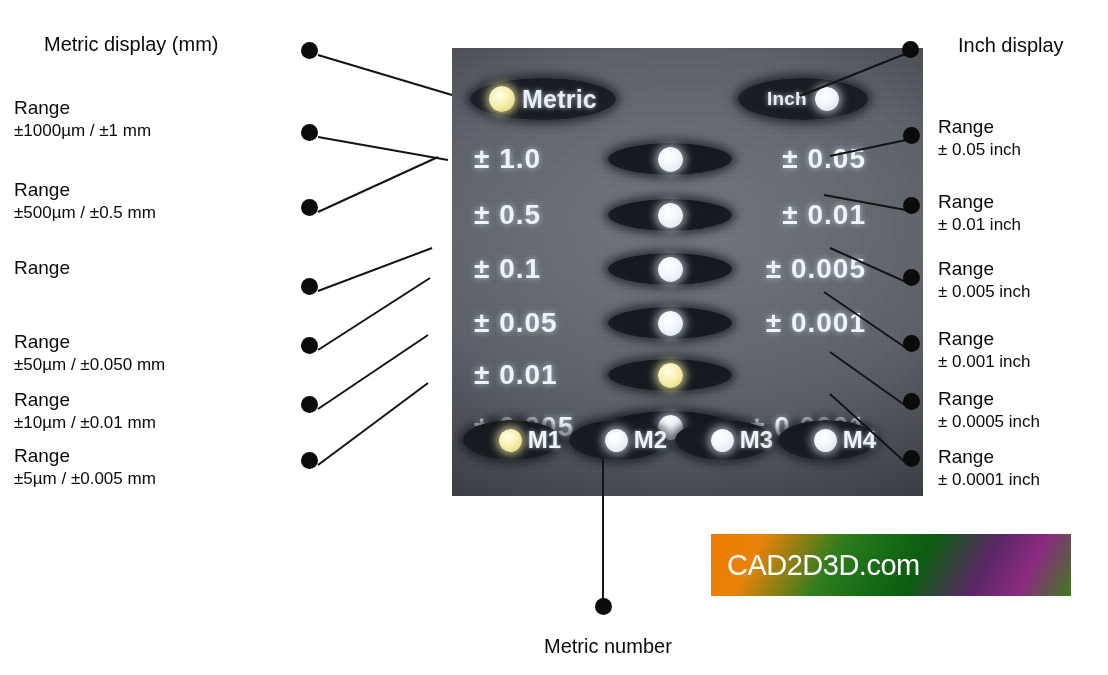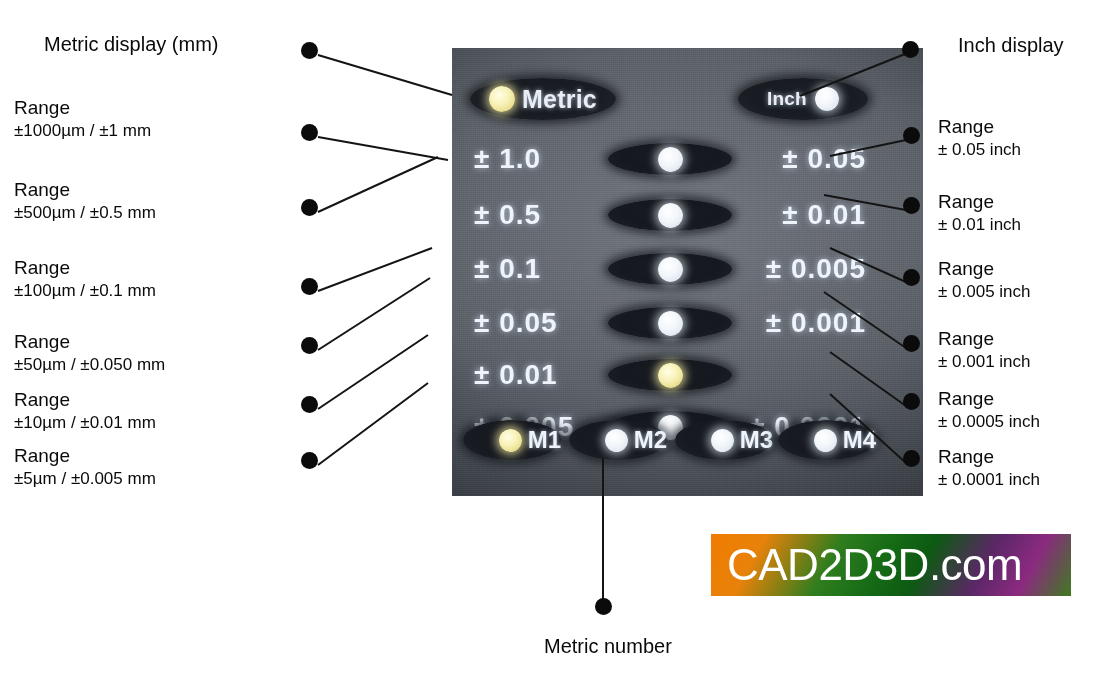"±100µm / ±0.1 mm" div.rng-val { html: <div>±100µm / ±0.1 mm</div> -> none }
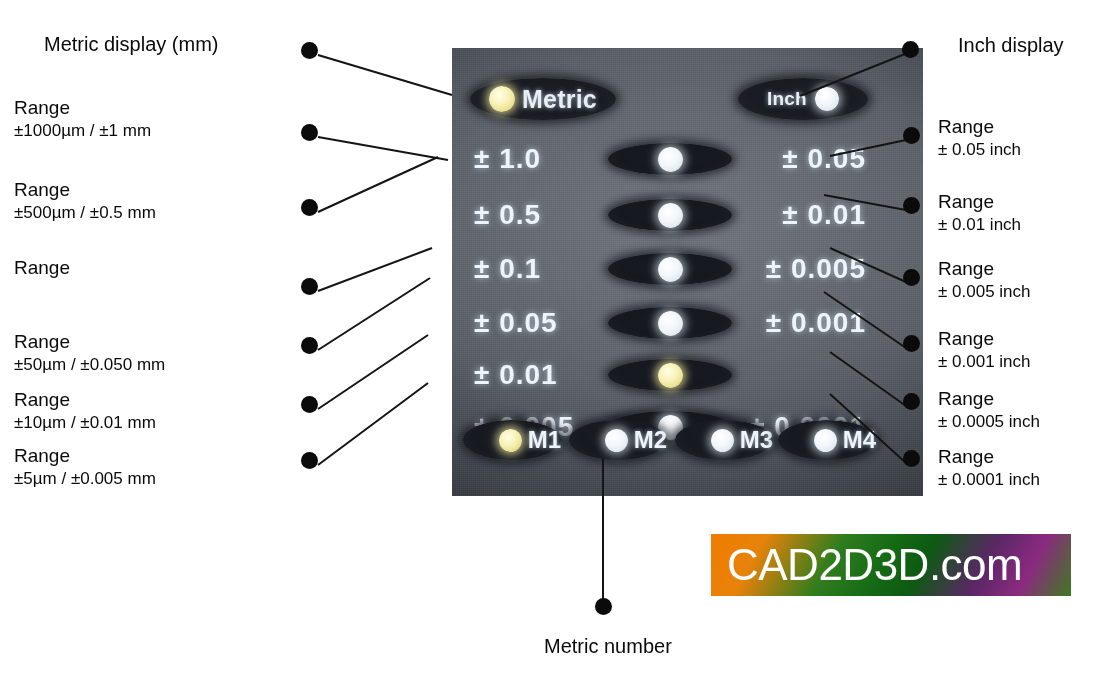"CAD2D3D.com" .logo-text { font-size: 44px -> 29px }
